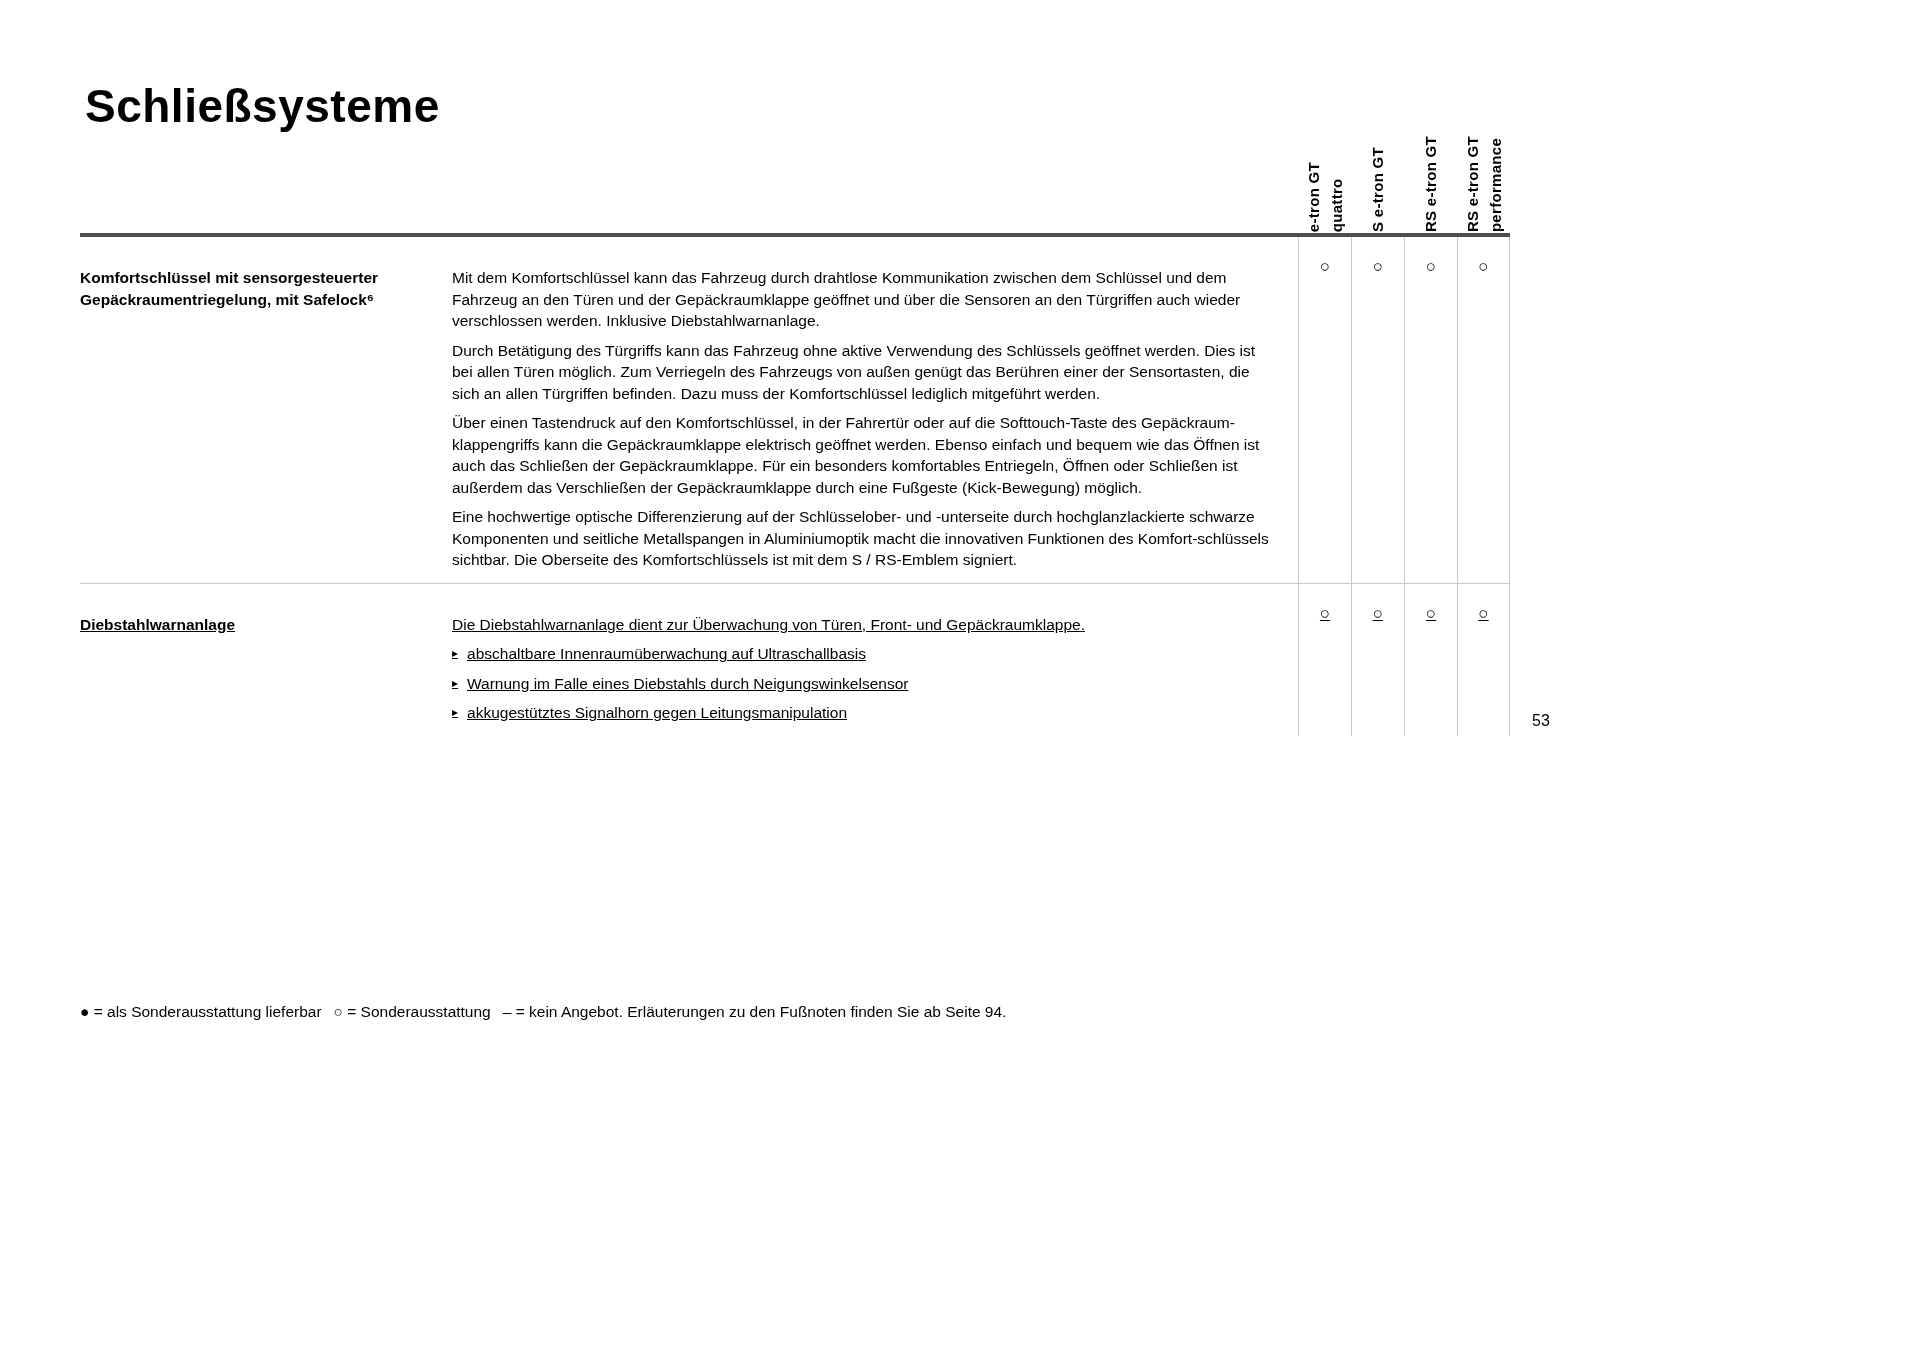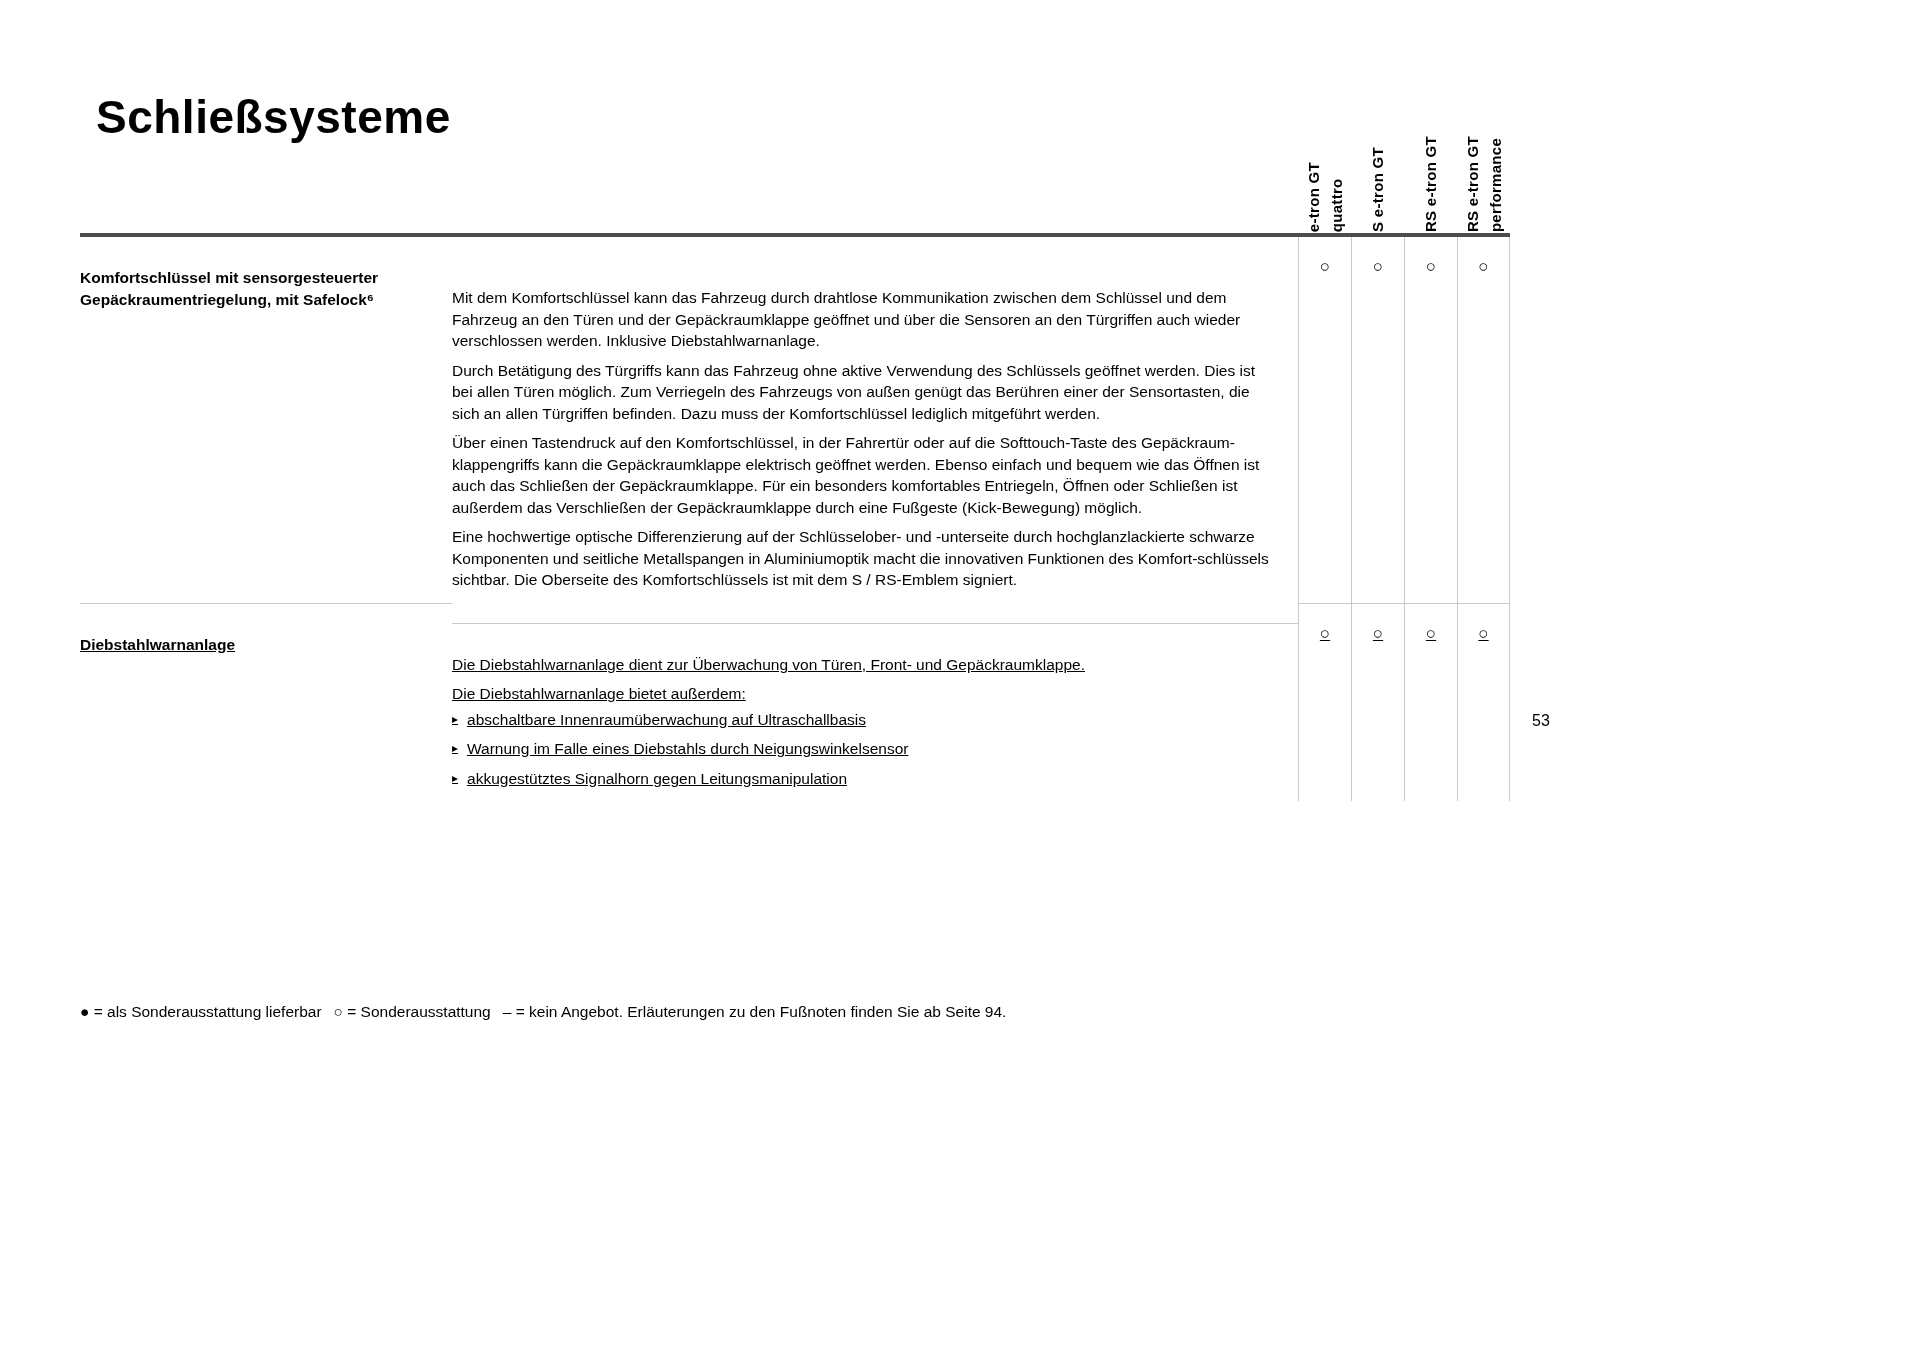"Schließsysteme" .title { margin: 16px -> 5px }
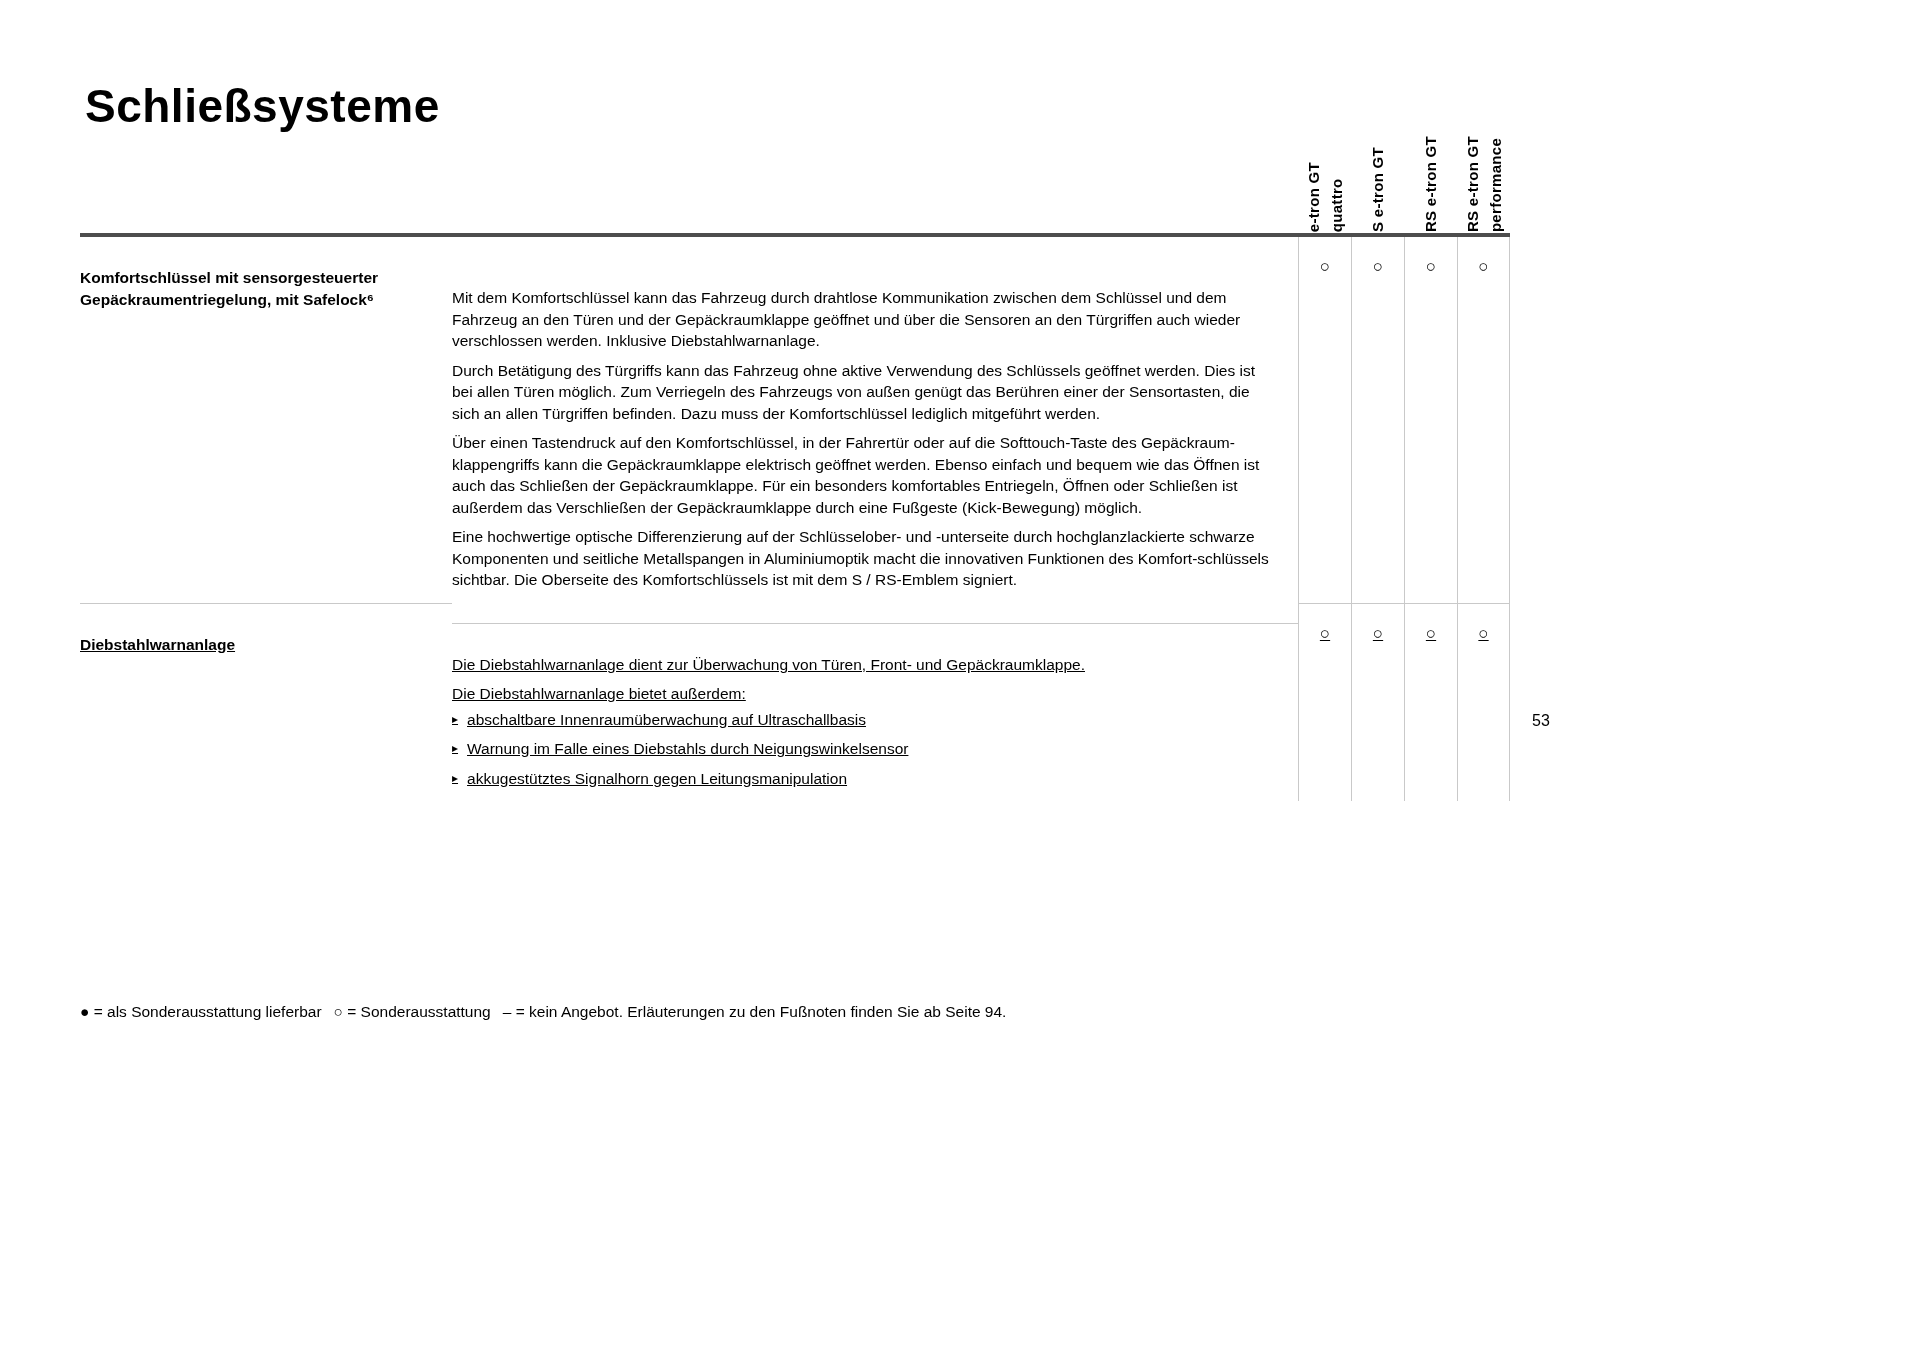"Mit dem Komfortschlüssel kann das" .desc-cell { margin-top: 20px -> none }
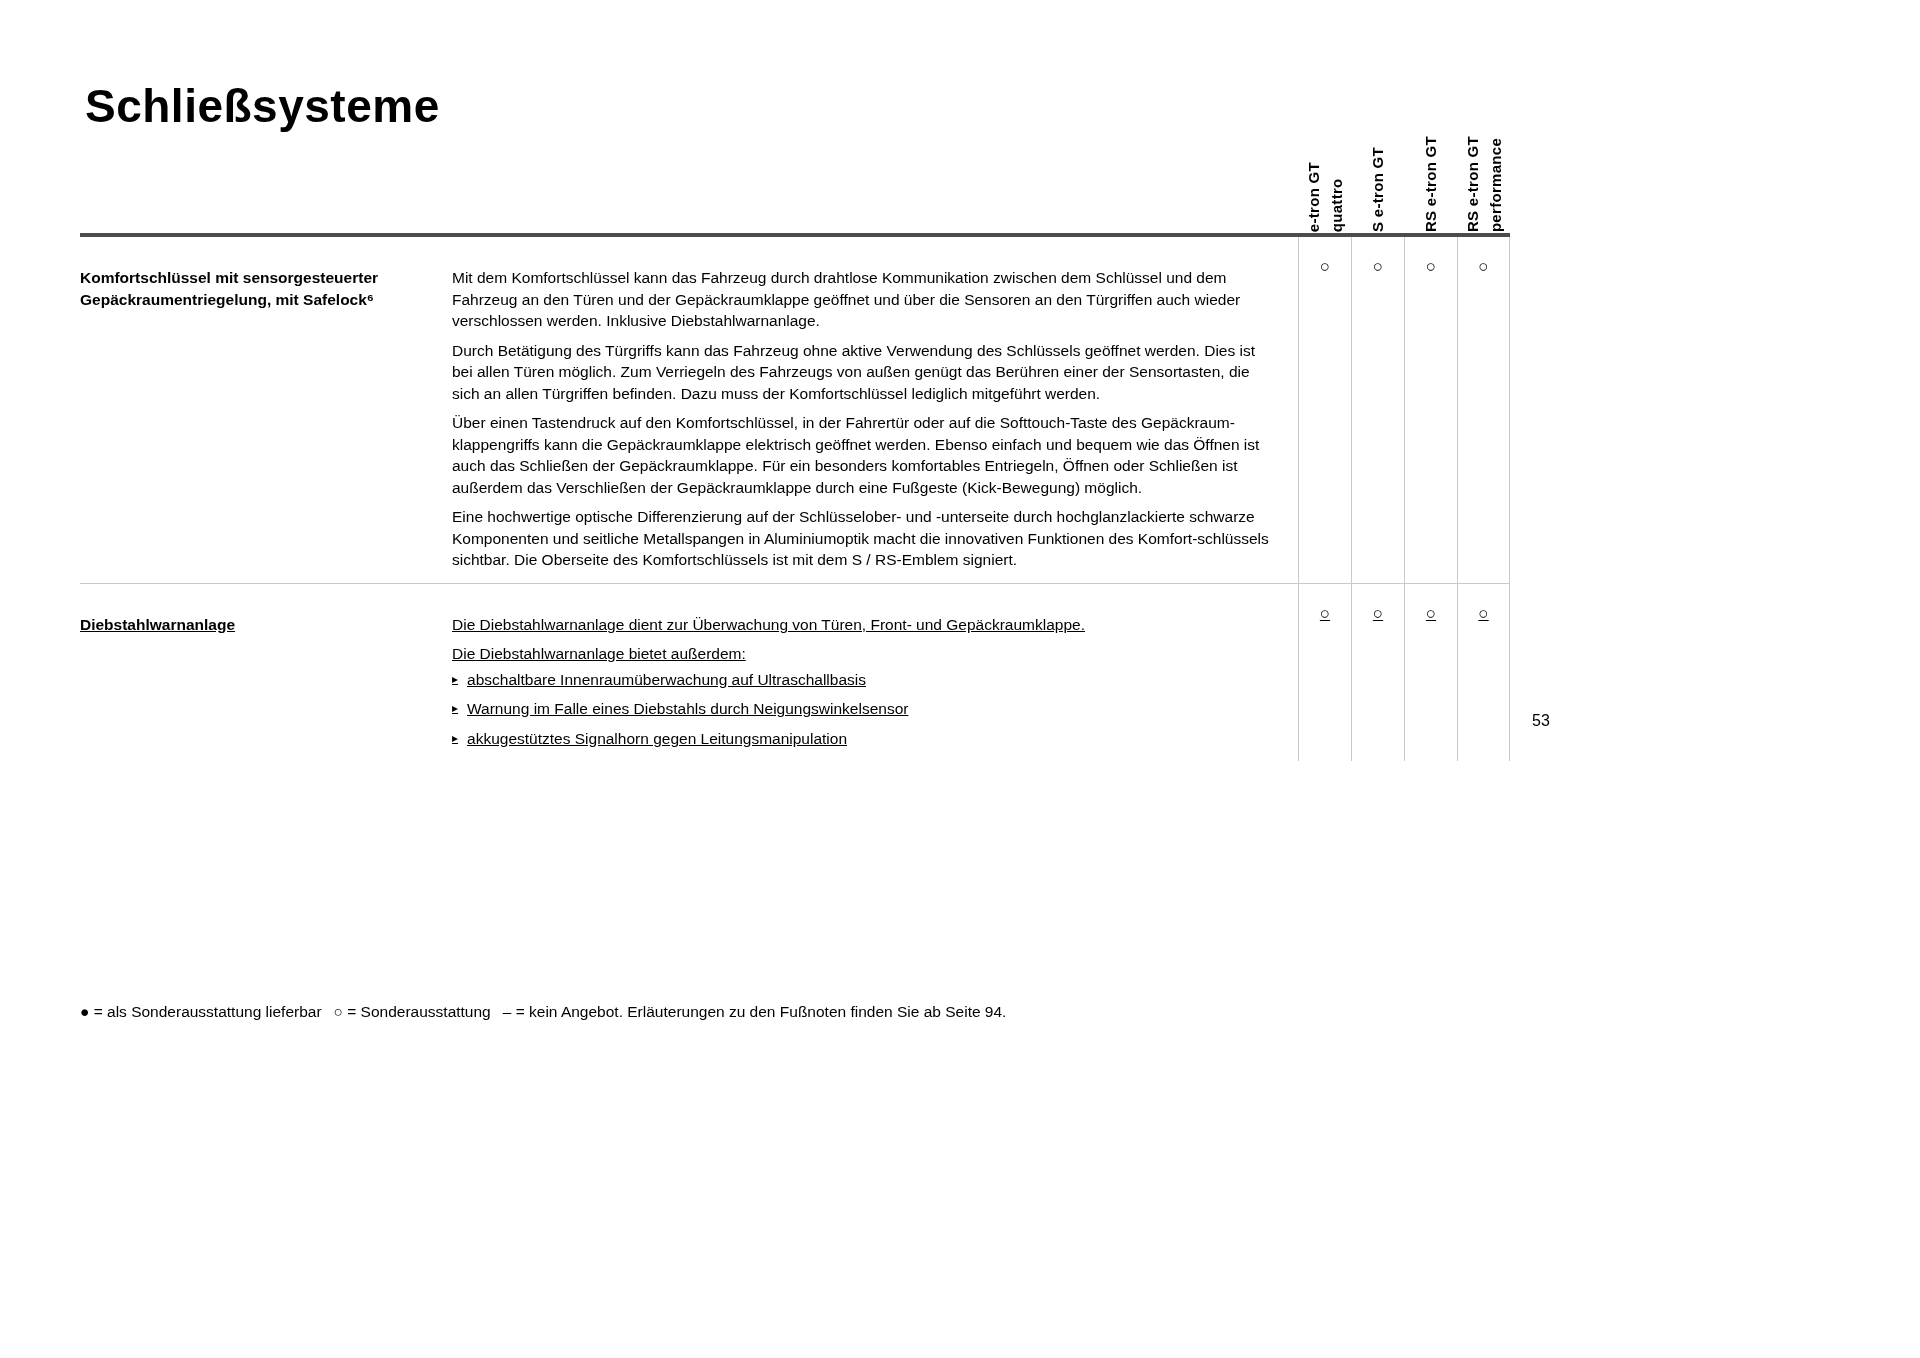"Die Diebstahlwarnanlage bietet außerdem:" p.intro { html: <p>Die Diebstahlwarnanlage bietet außerdem:</p> -> none }
